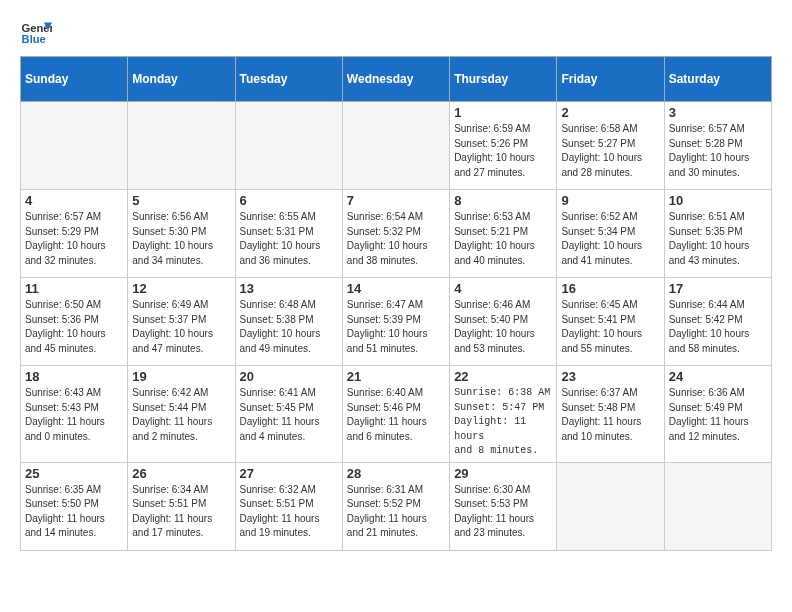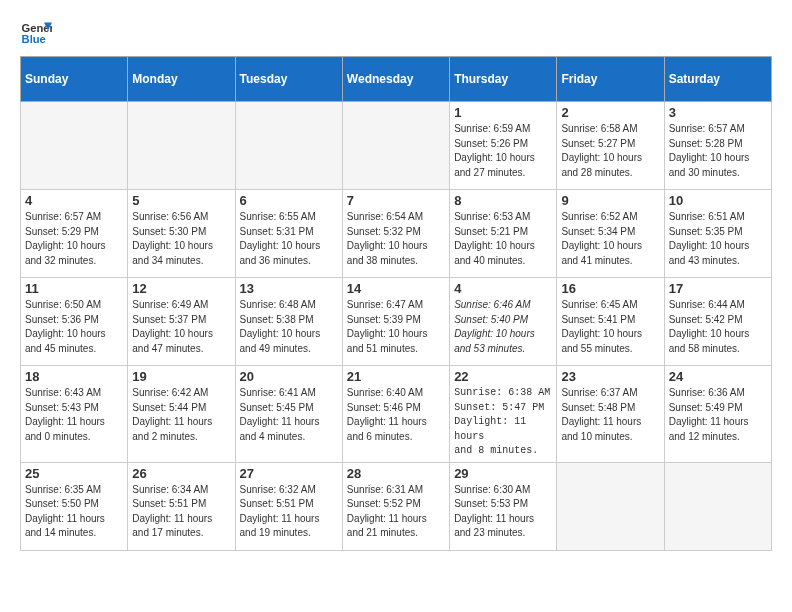"Sunrise: 6:46 AM" div.day-info { font-style: italic -> none }
